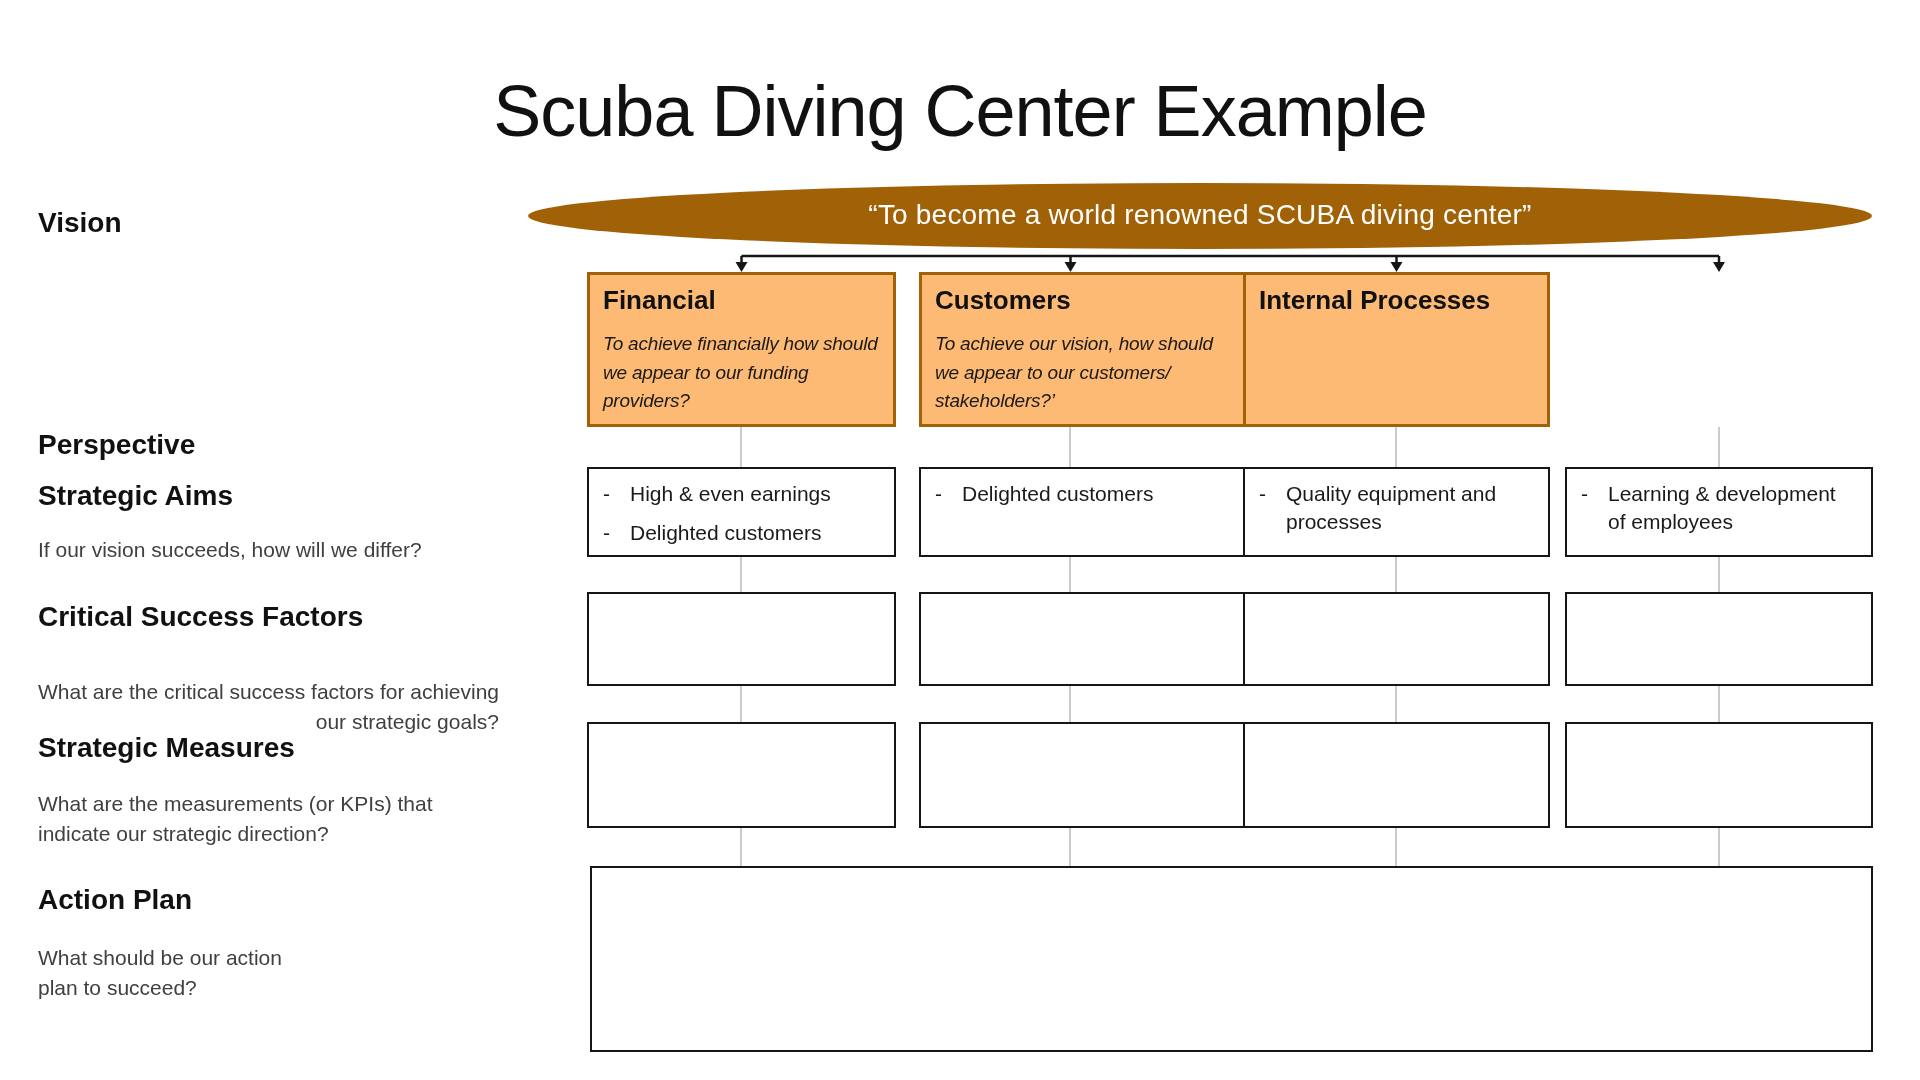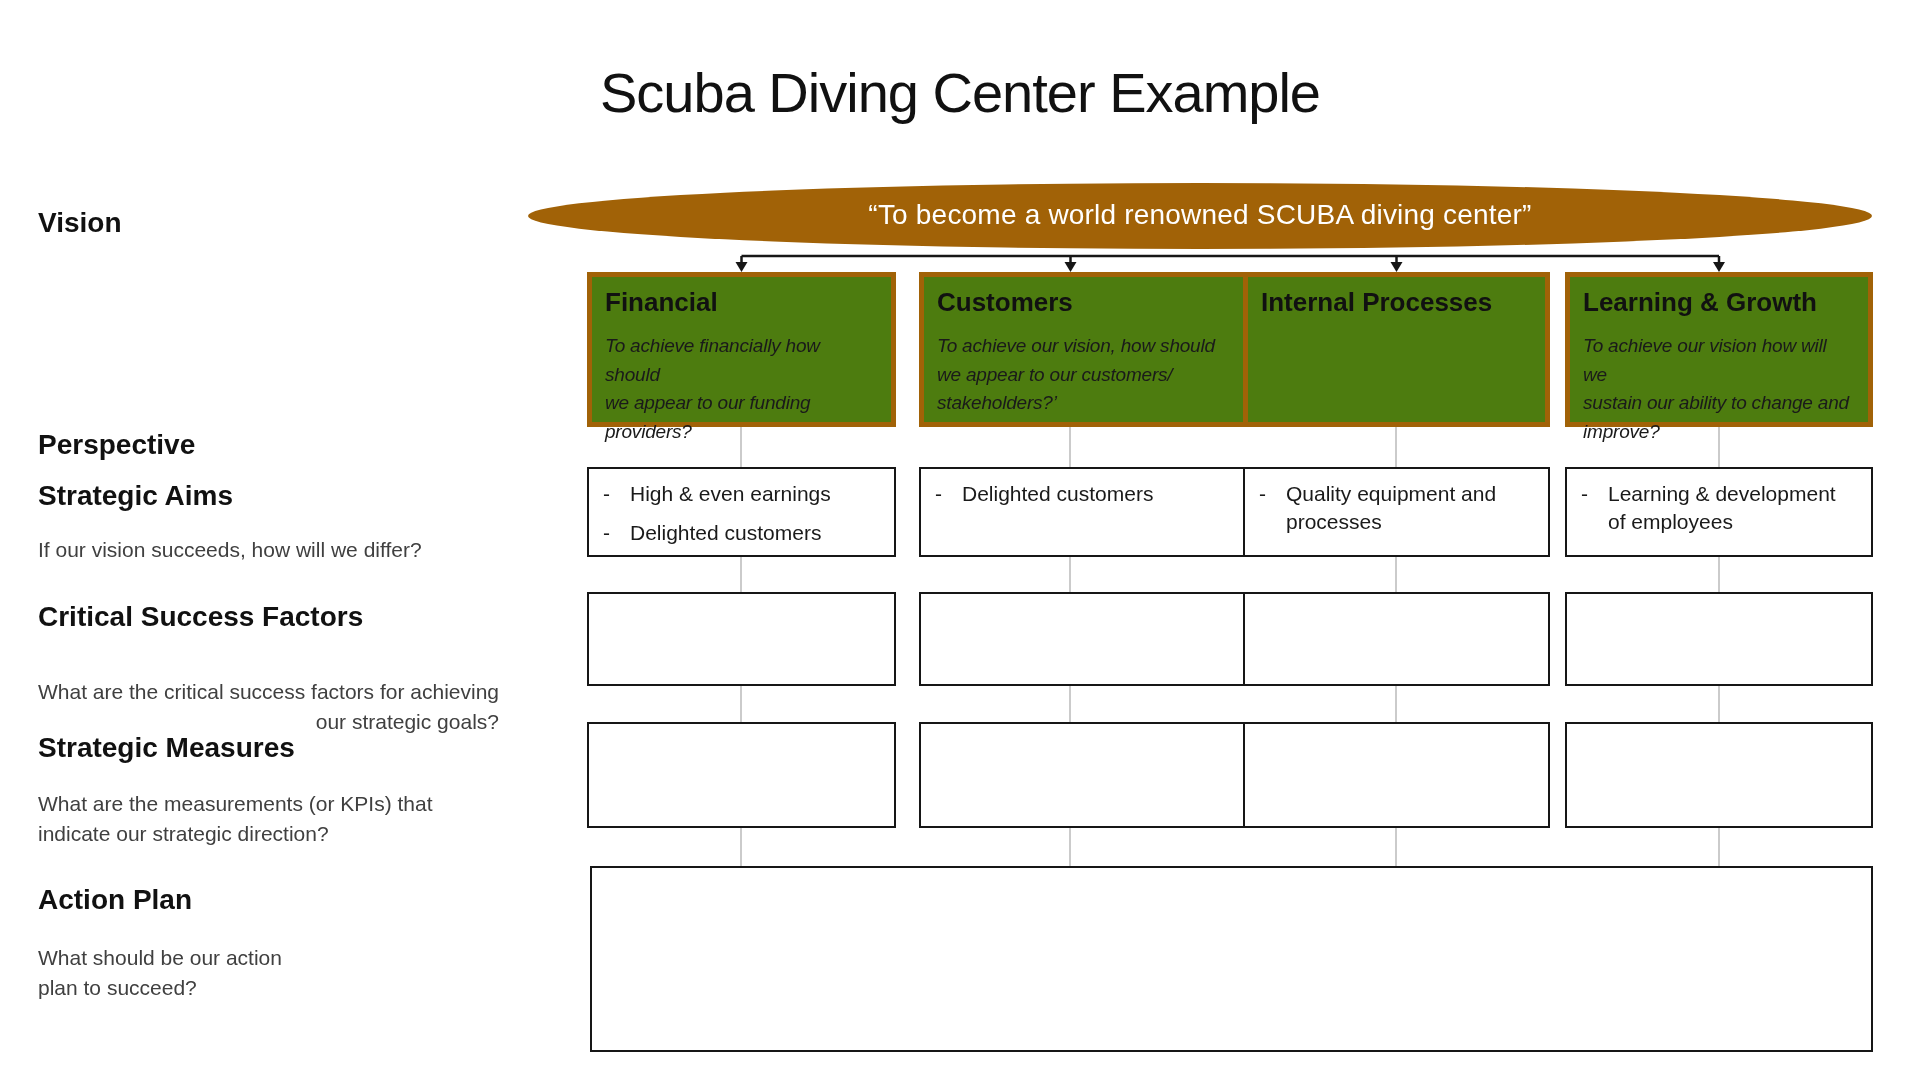"Scuba Diving Center Example" .page-title { font-size: 56px -> 72px }
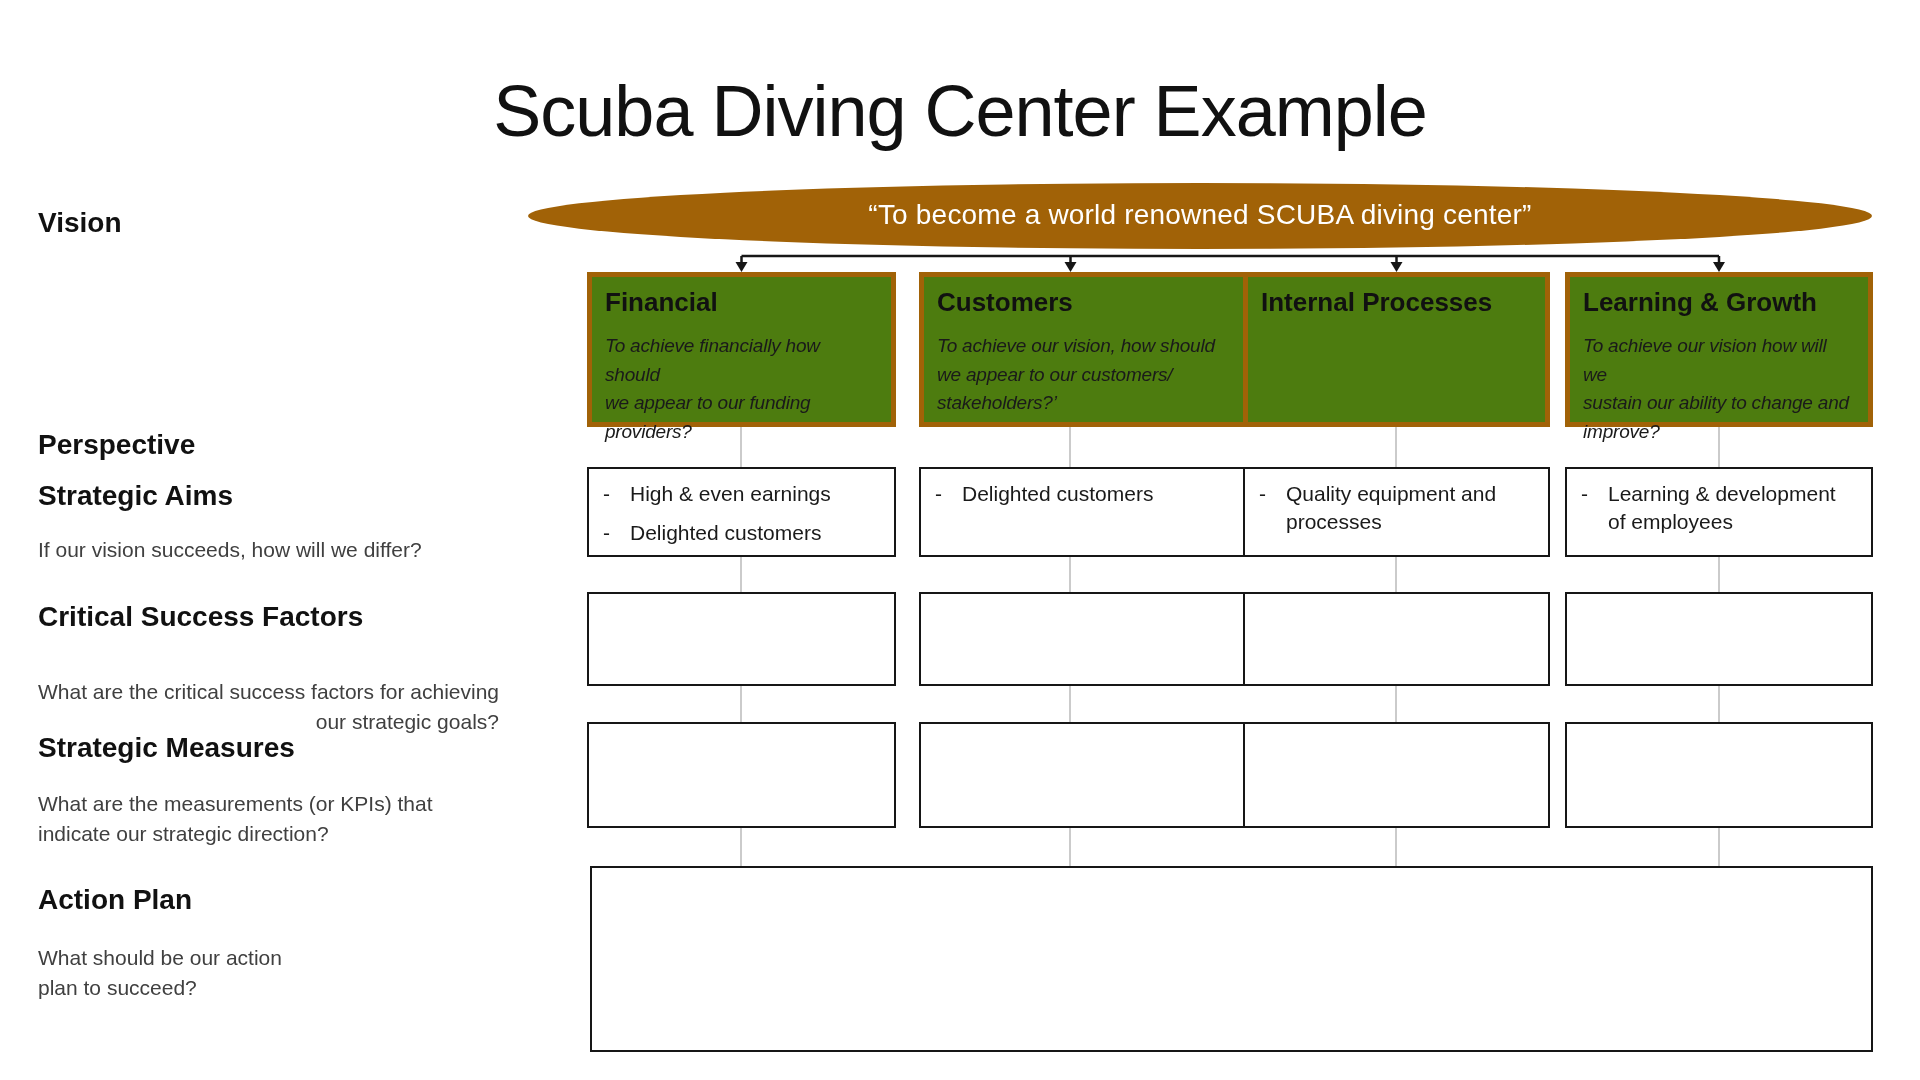"Financial" .pbox { background: #4d7c0f -> #fdba74; border: 5px solid #a16207 -> 3px solid #a16207 }
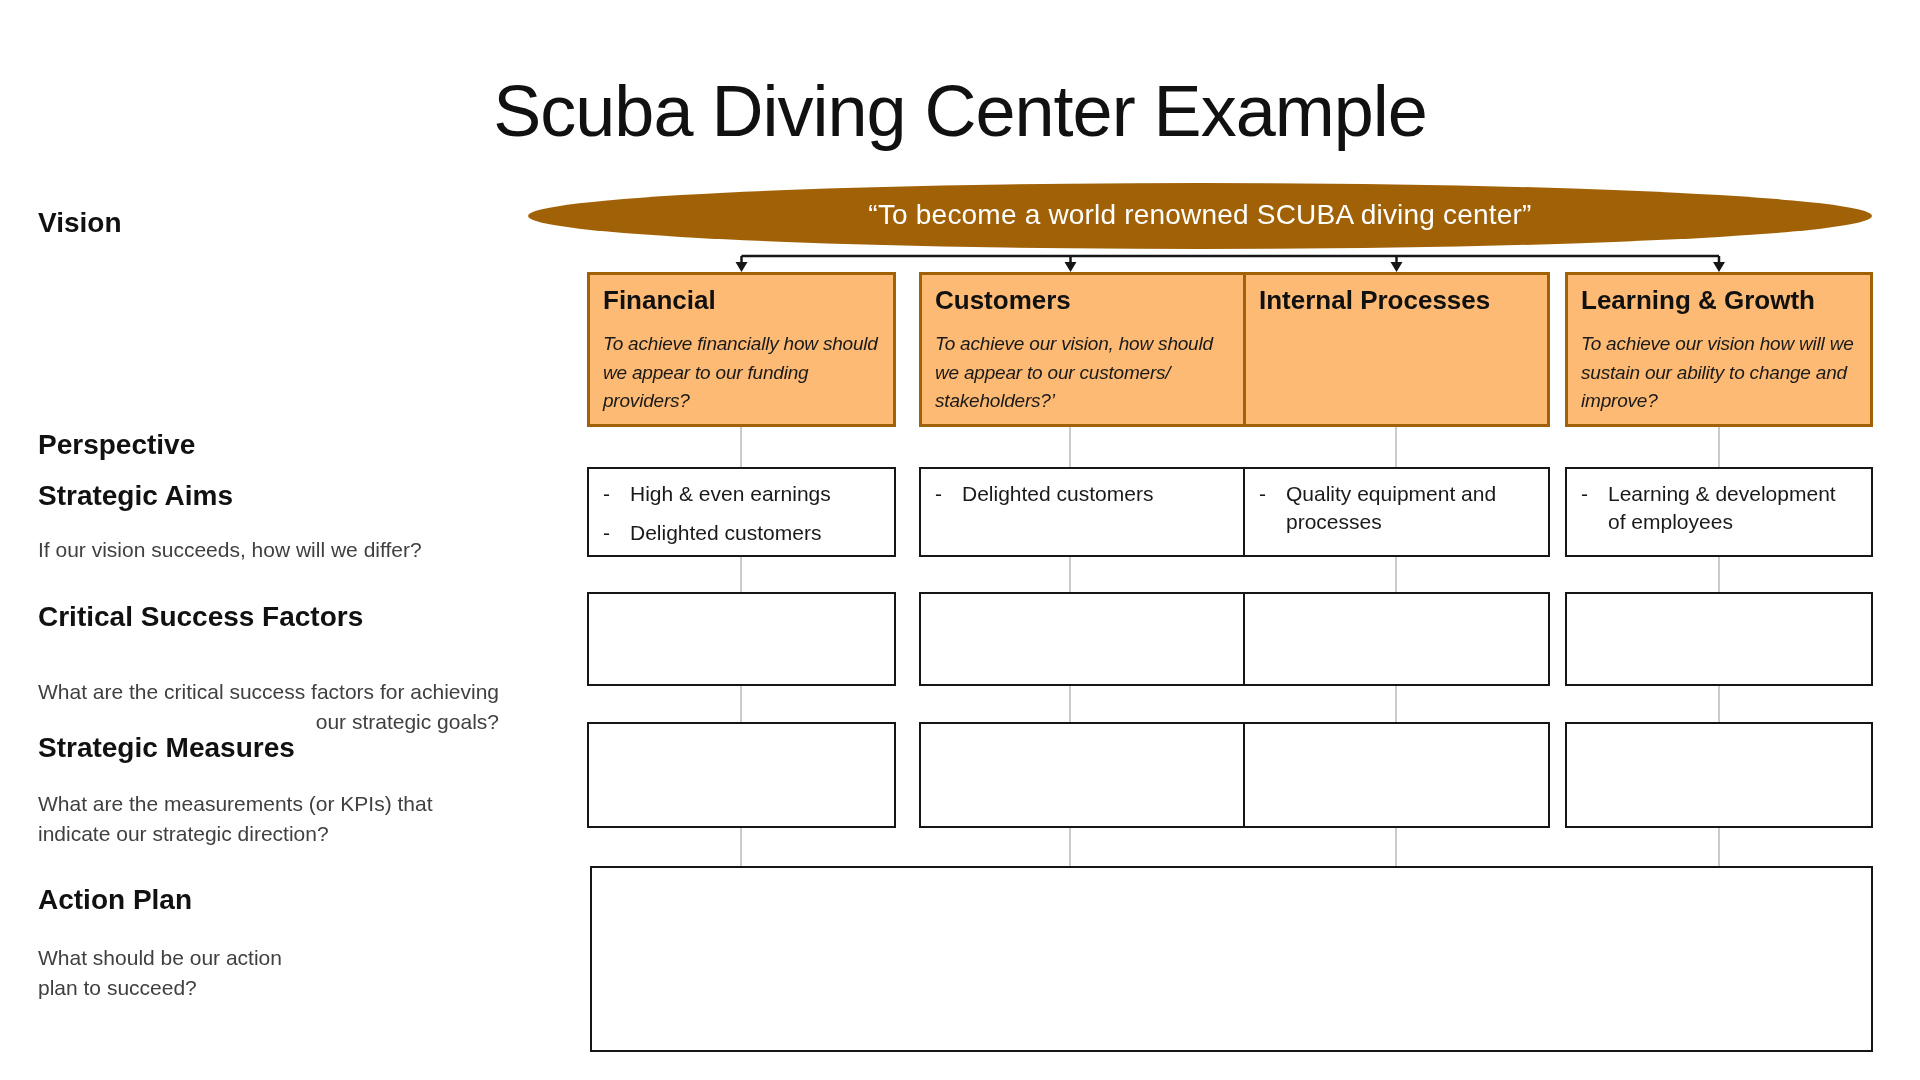"Learning & Growth" div.pbox { html: <div> <div>Learning &amp; Growth</div> <div>To achieve our vision how will we sustain our ability to change and improve?</div> </div> -> none }
